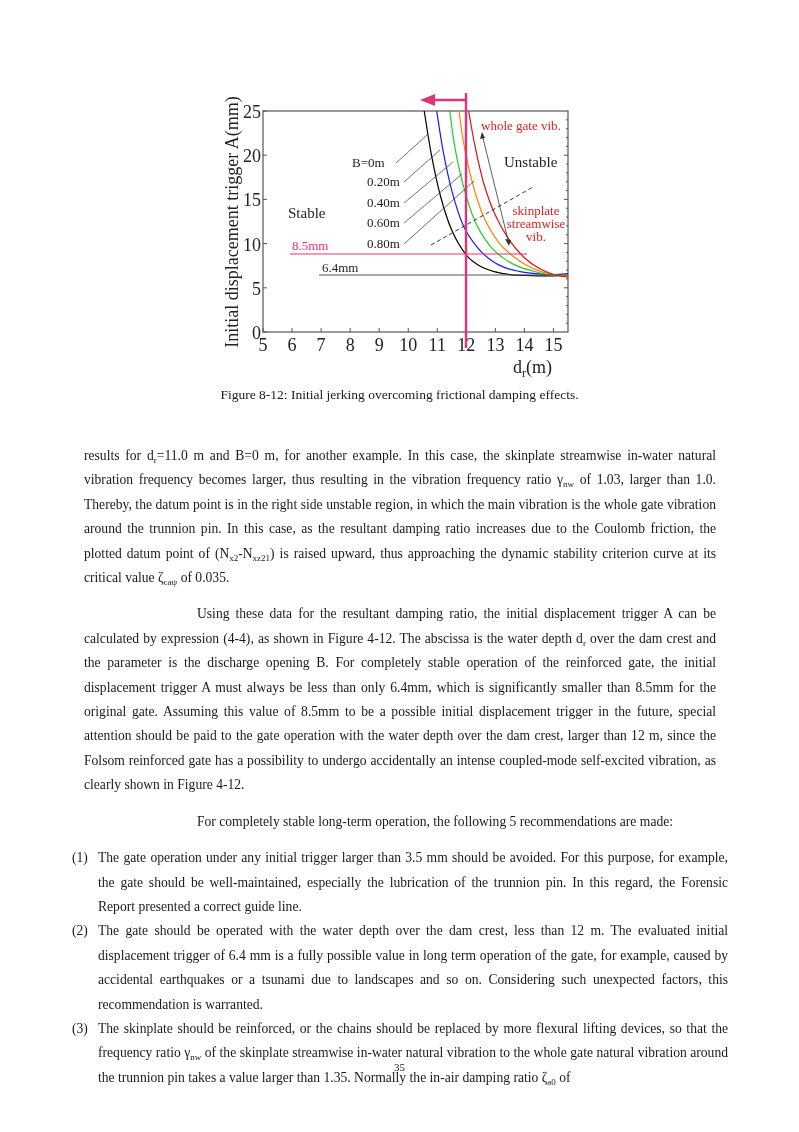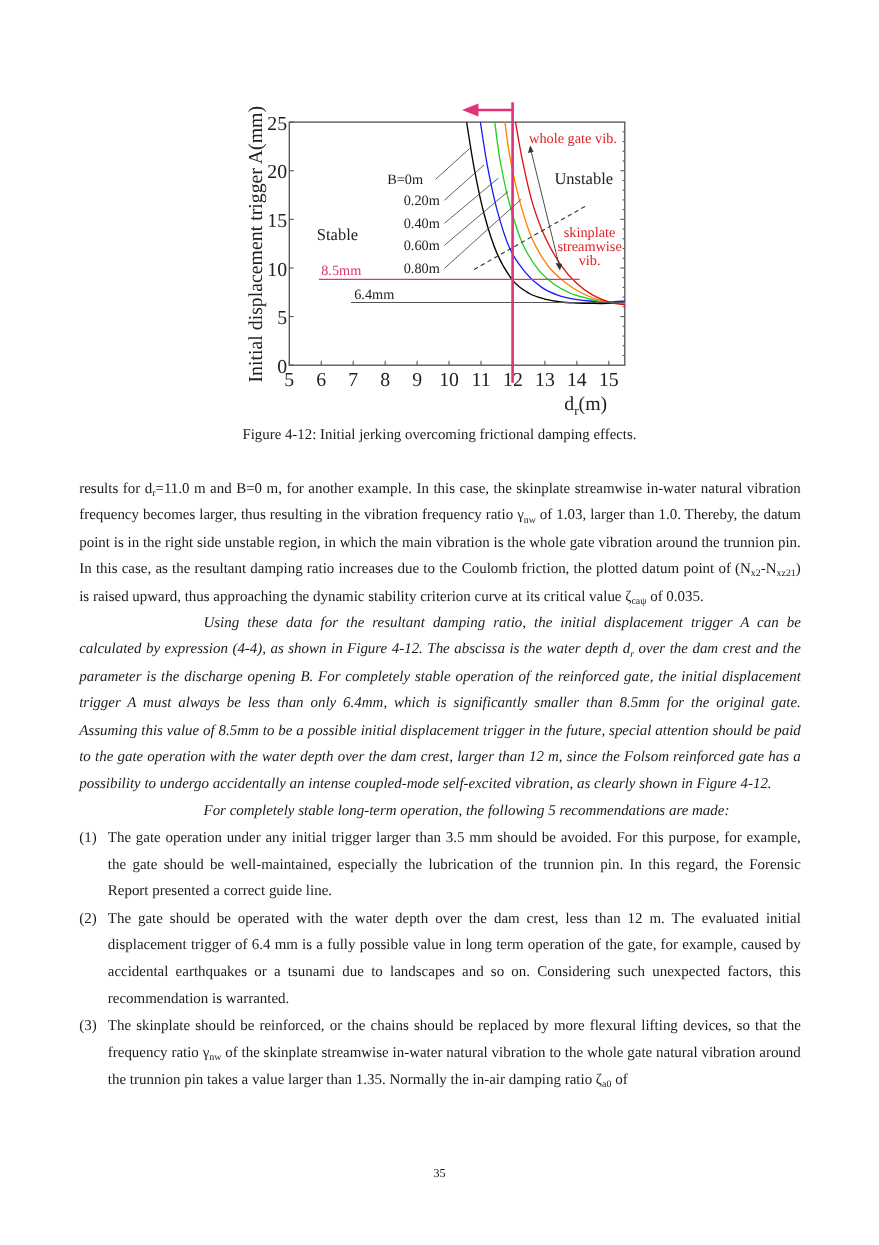"Figure 4-12: Initial jerking overcoming" div.caption { text: 4-12 -> 8-12 }
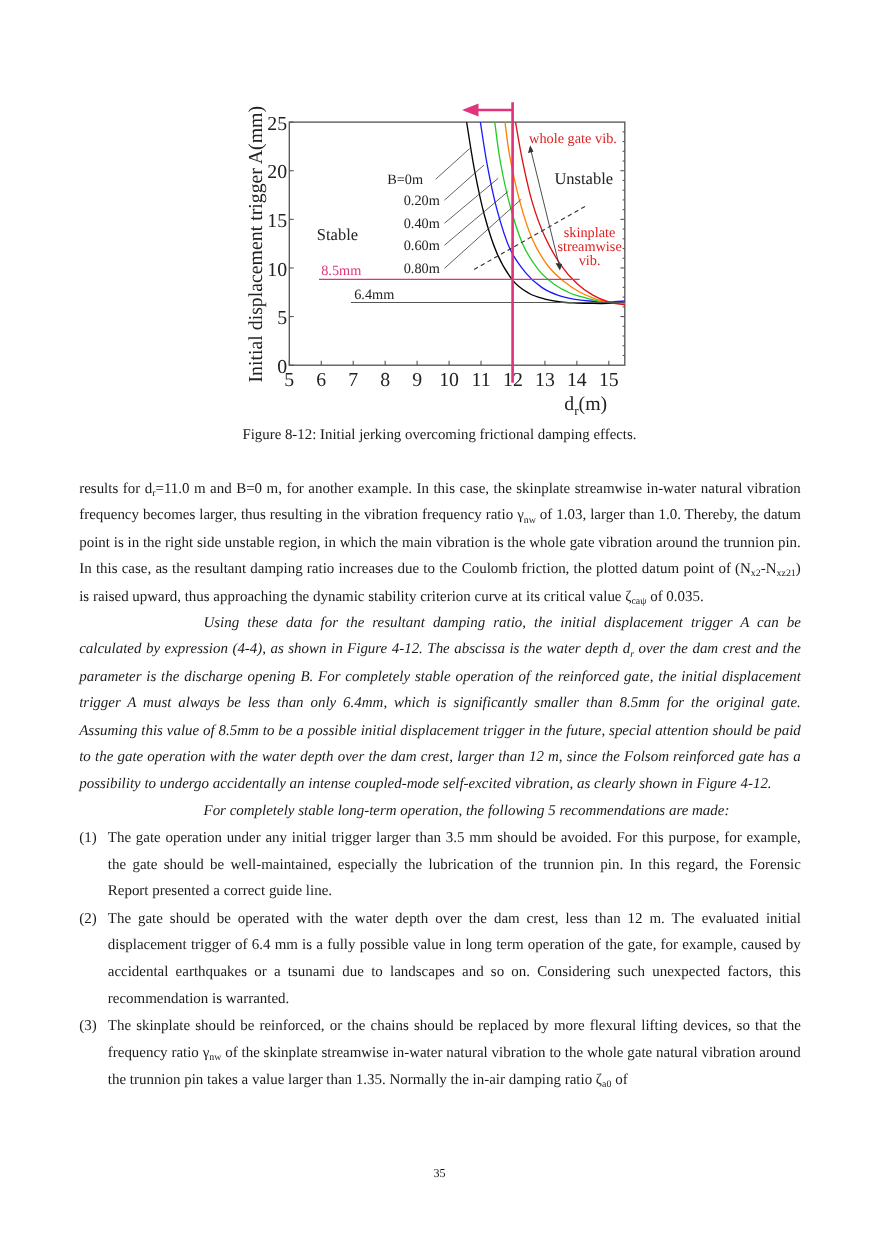"results for dr=11.0 m and" .body-text p { margin: 0 -> 12px }
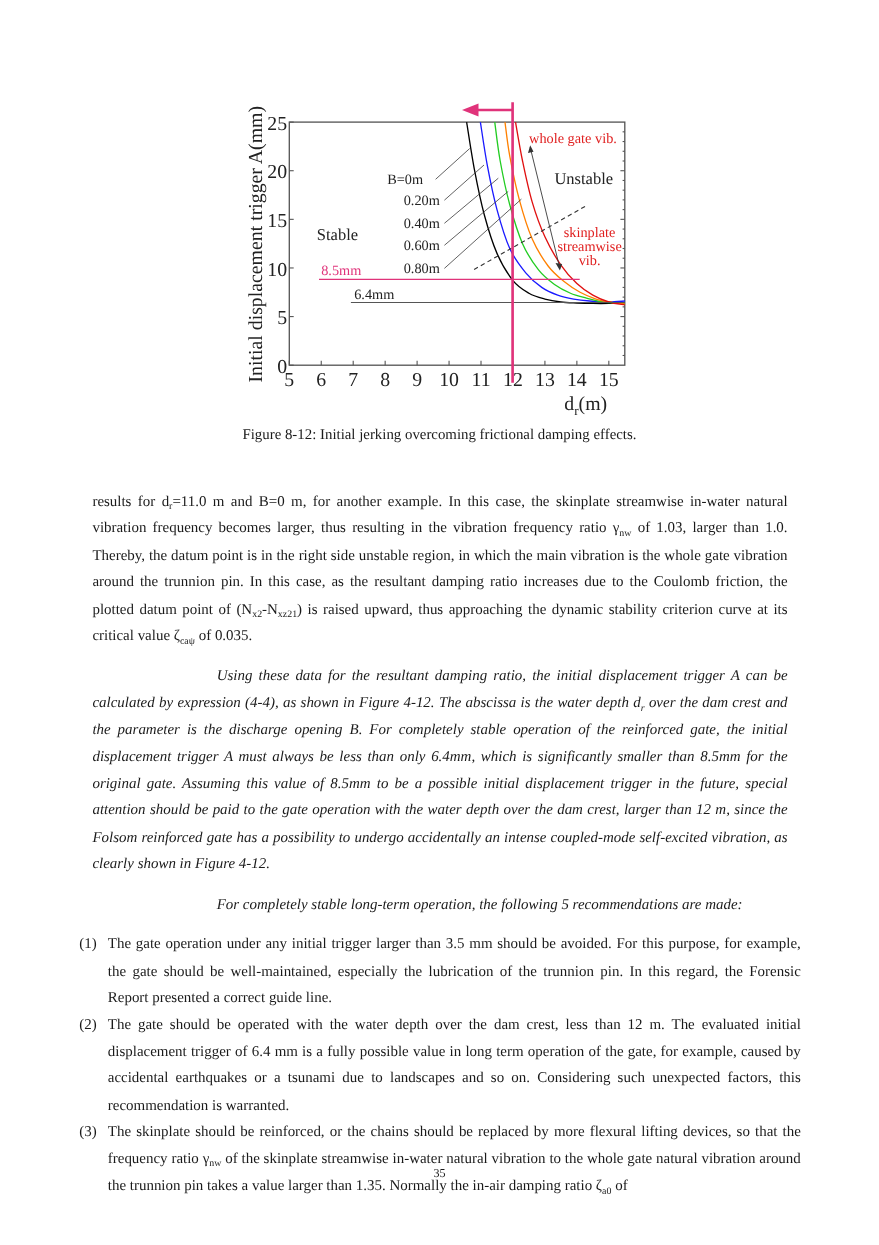"Using these data for the" .indent { font-style: italic -> none }
